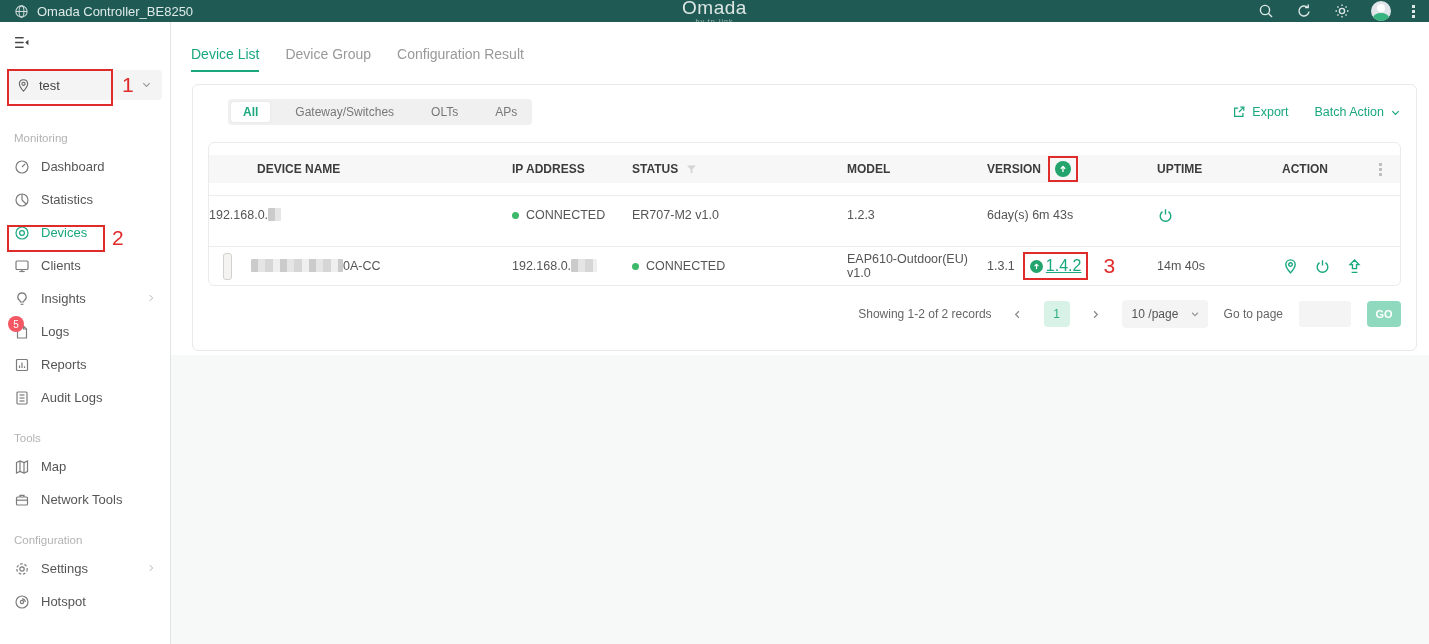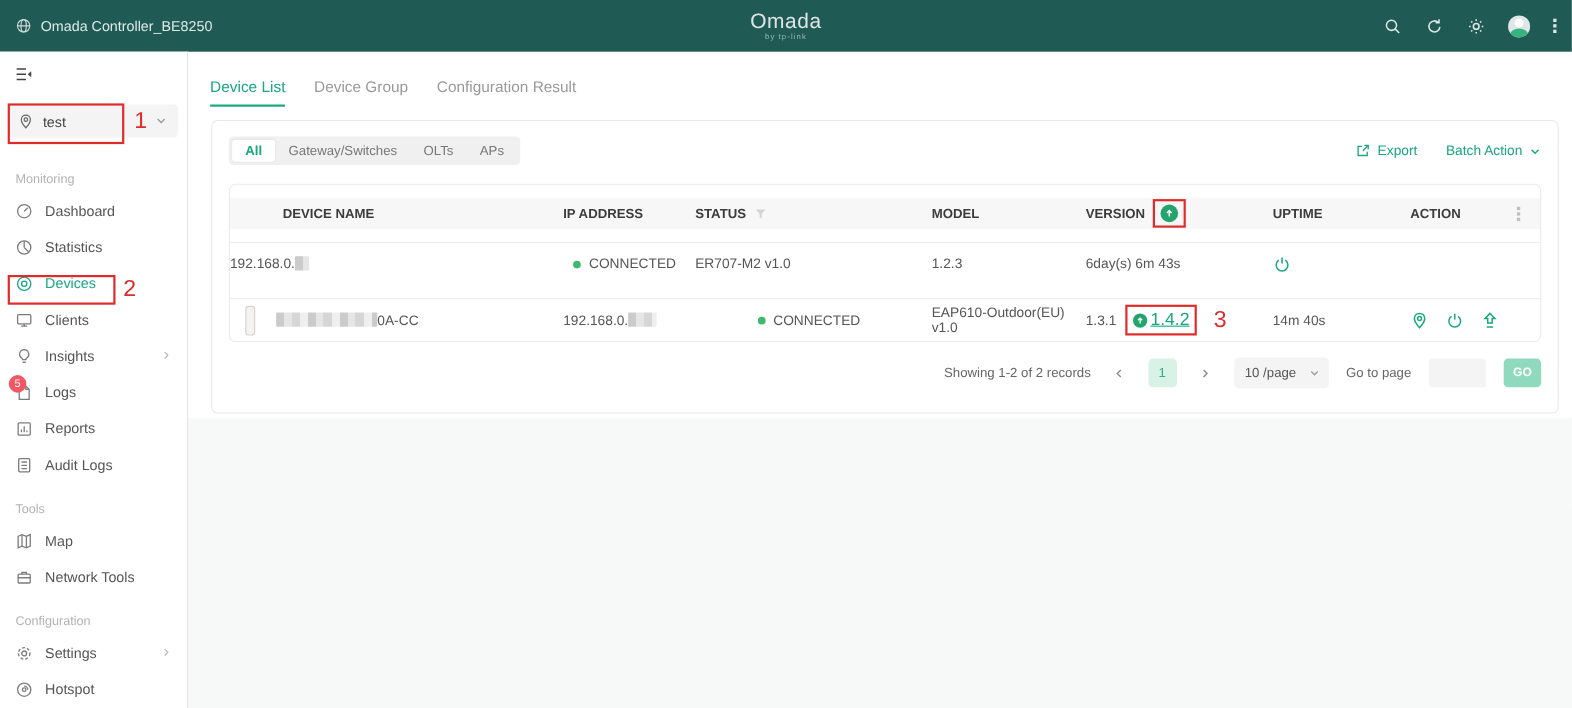"Omada Controller_BE8250" .topbar { height: 47px -> 22px }
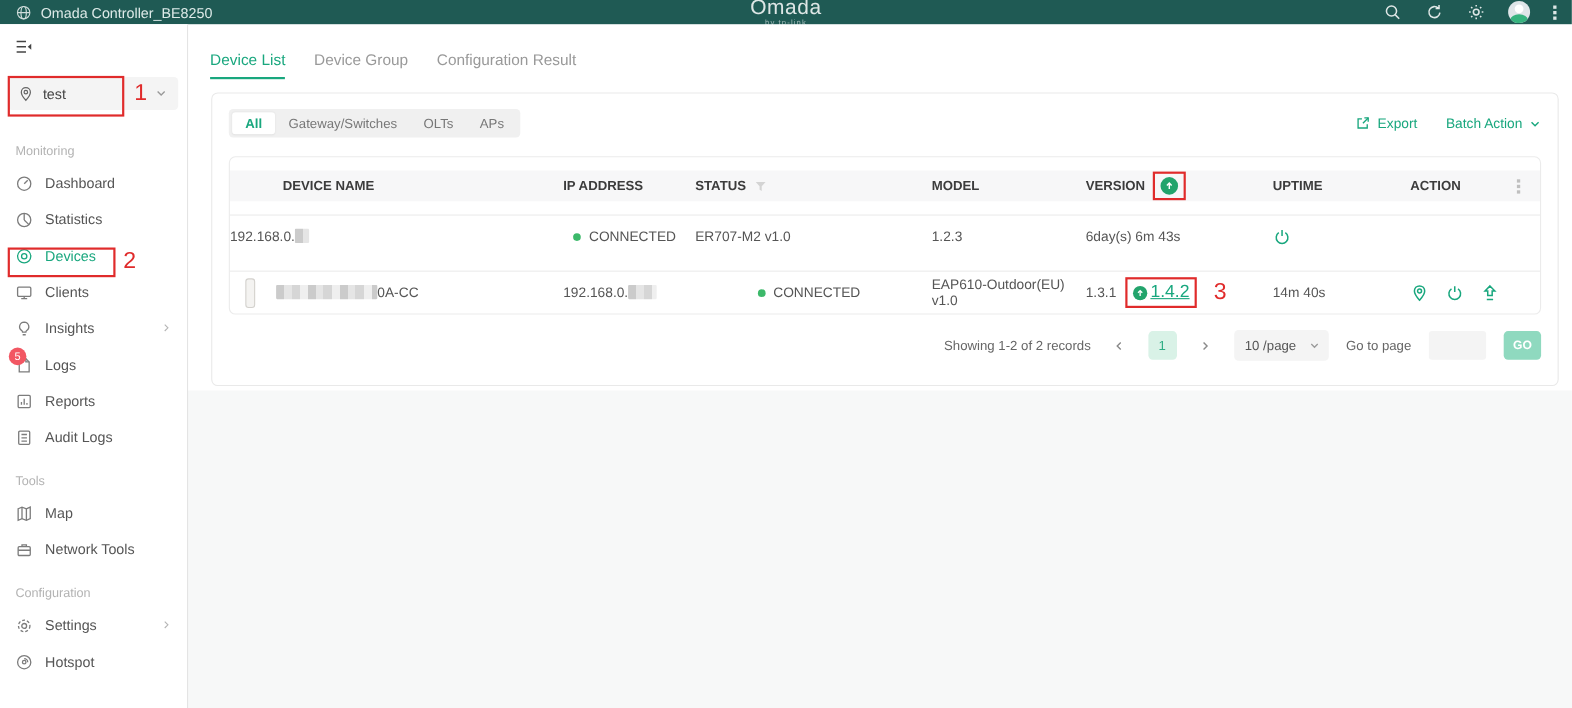"All" .seg { gap: 0 -> 13px; margin-left: 0 -> 20px }
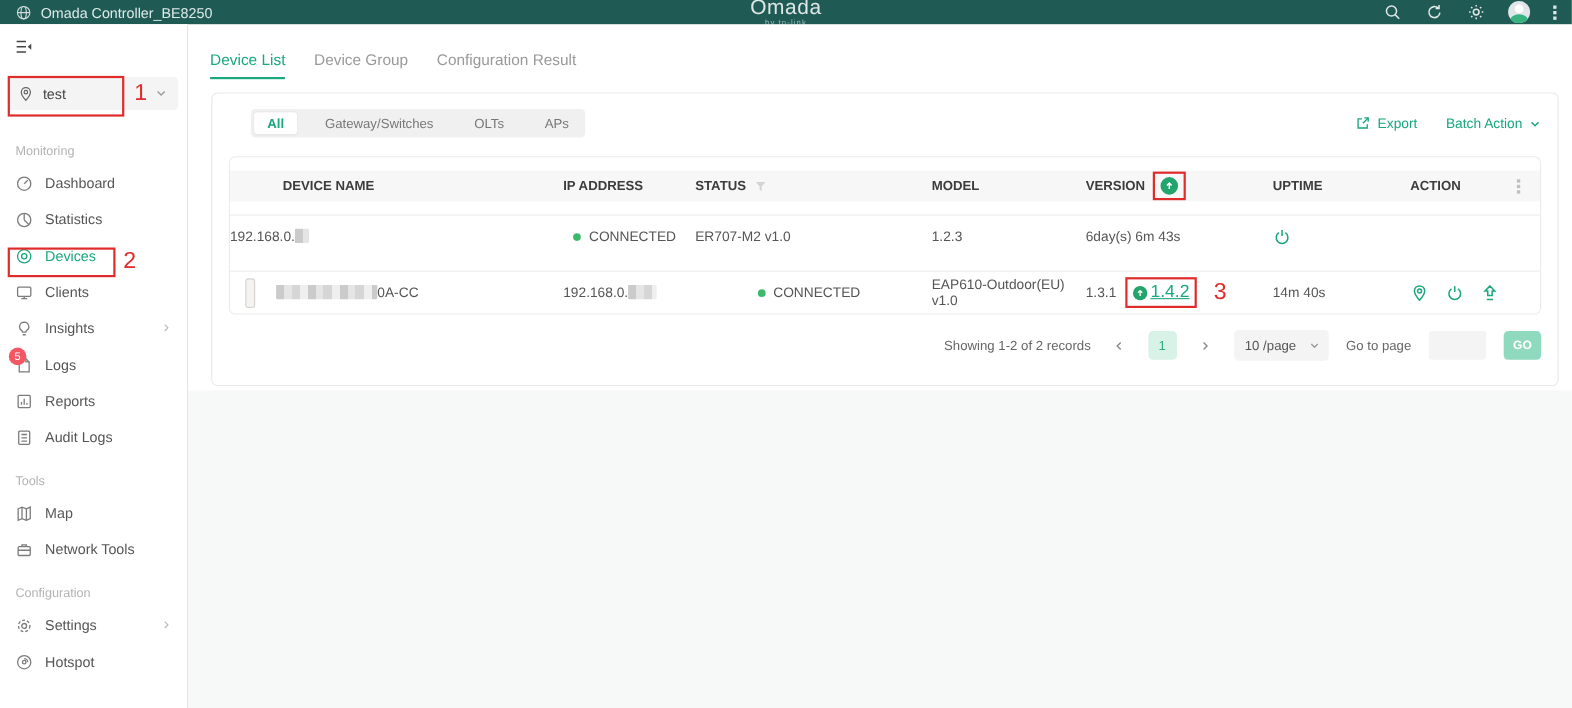"CONNECTED" .status-cell { justify-content: center -> none }
